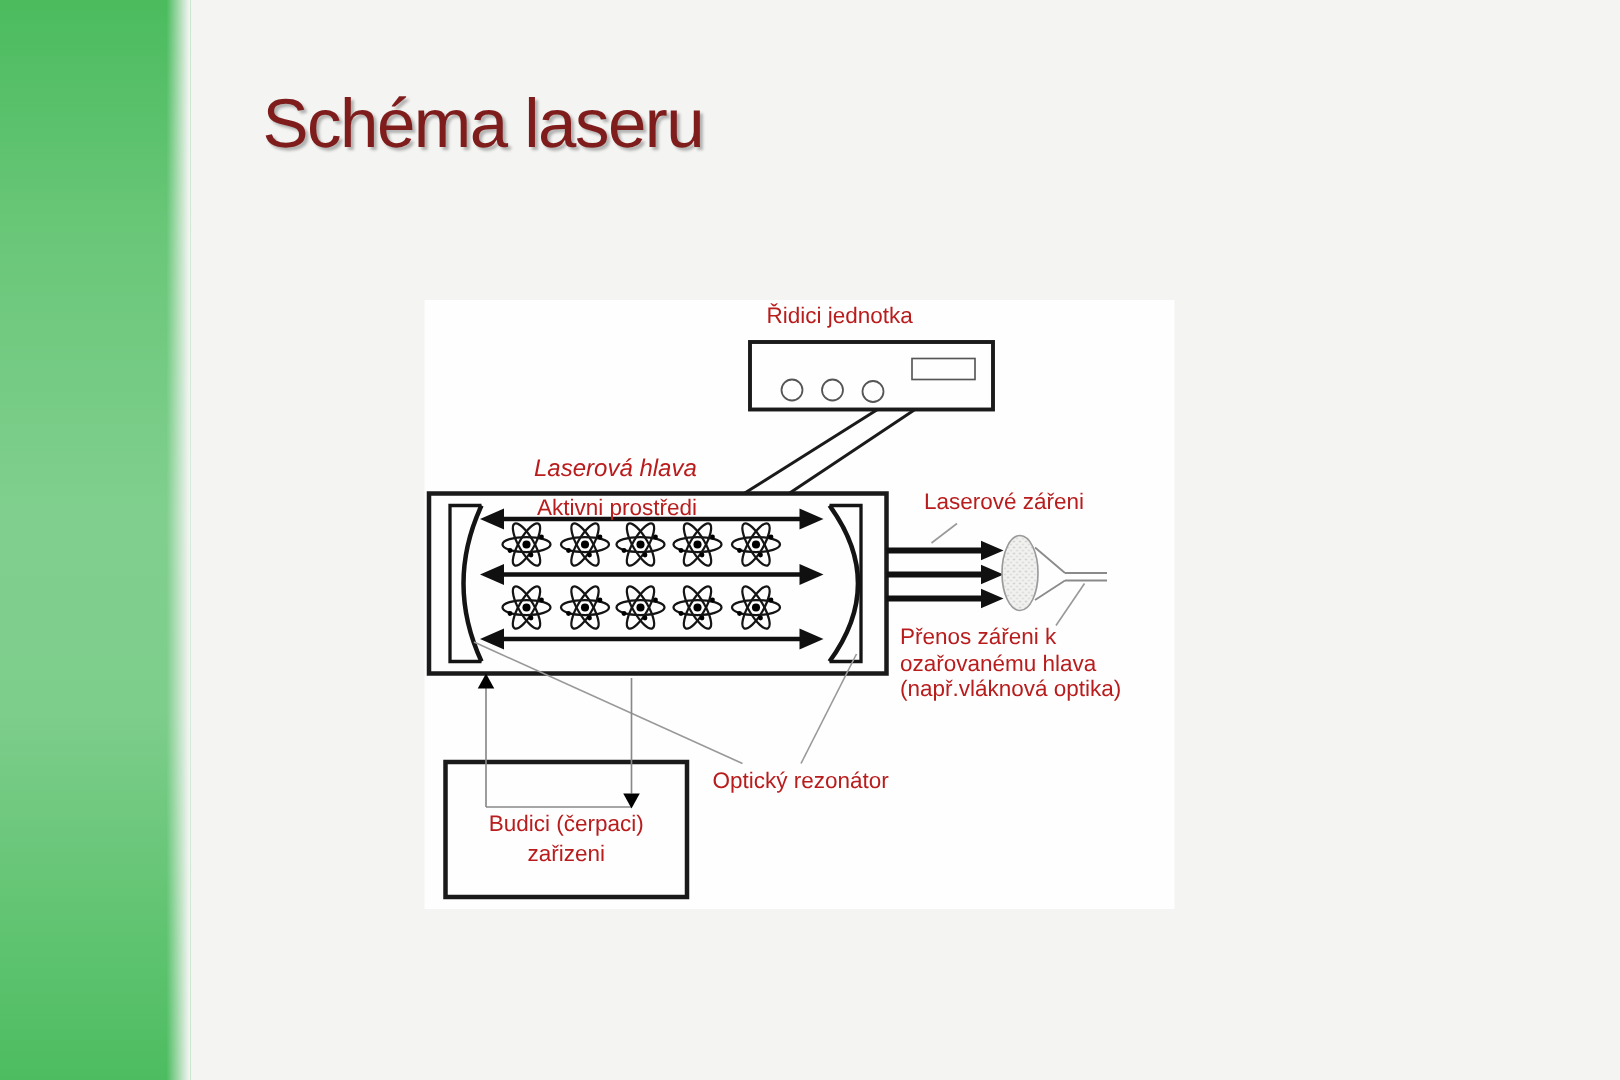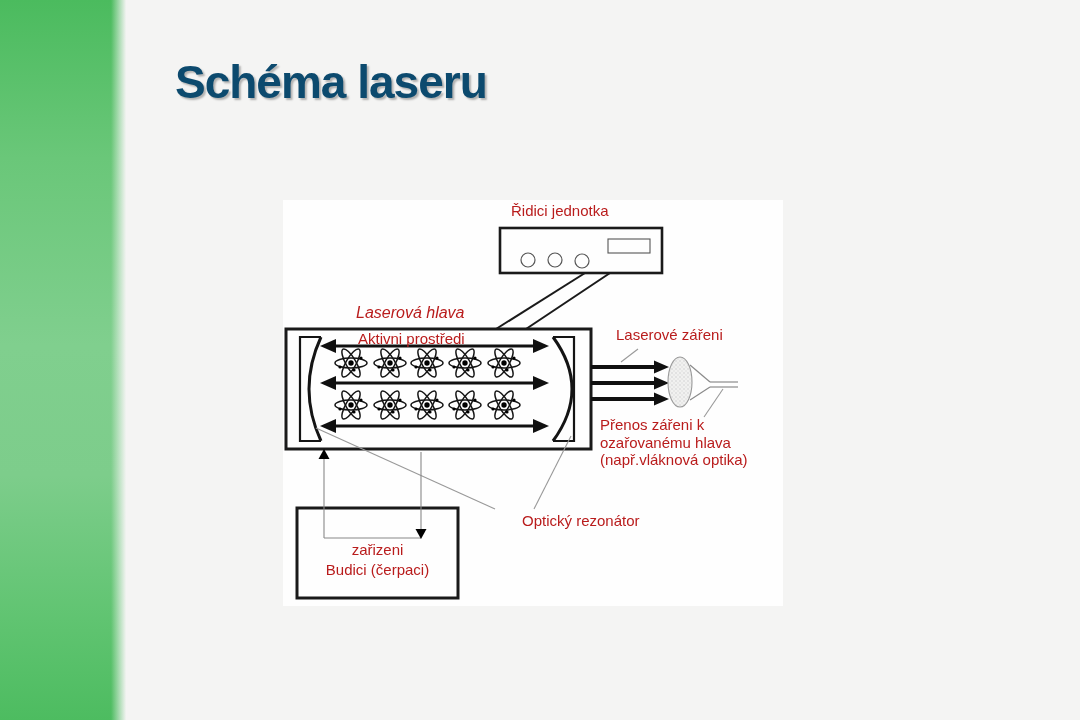"Schéma laseru" #title { color: #0c4a6e -> #7f1d1d; font-weight: bold -> normal }
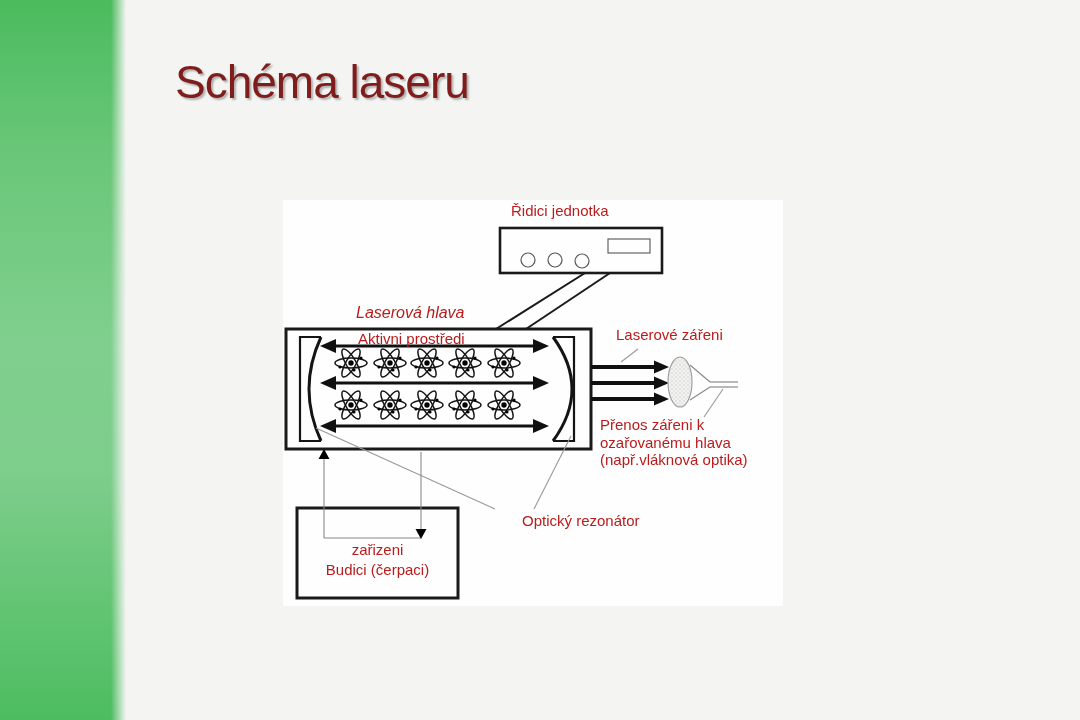"Optický rezonátor" .lbl-resonator { margin-left: 47px -> none }
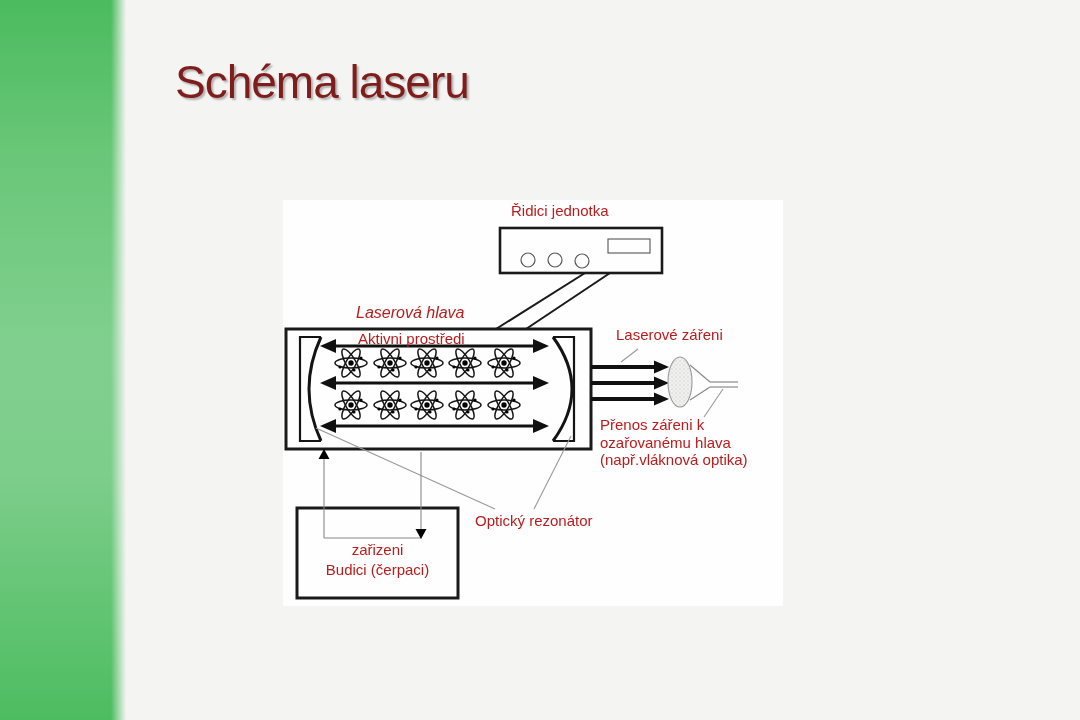"zařizeni" div { order: before "Budici (čerpaci)" -> after "Budici (čerpaci)" }
